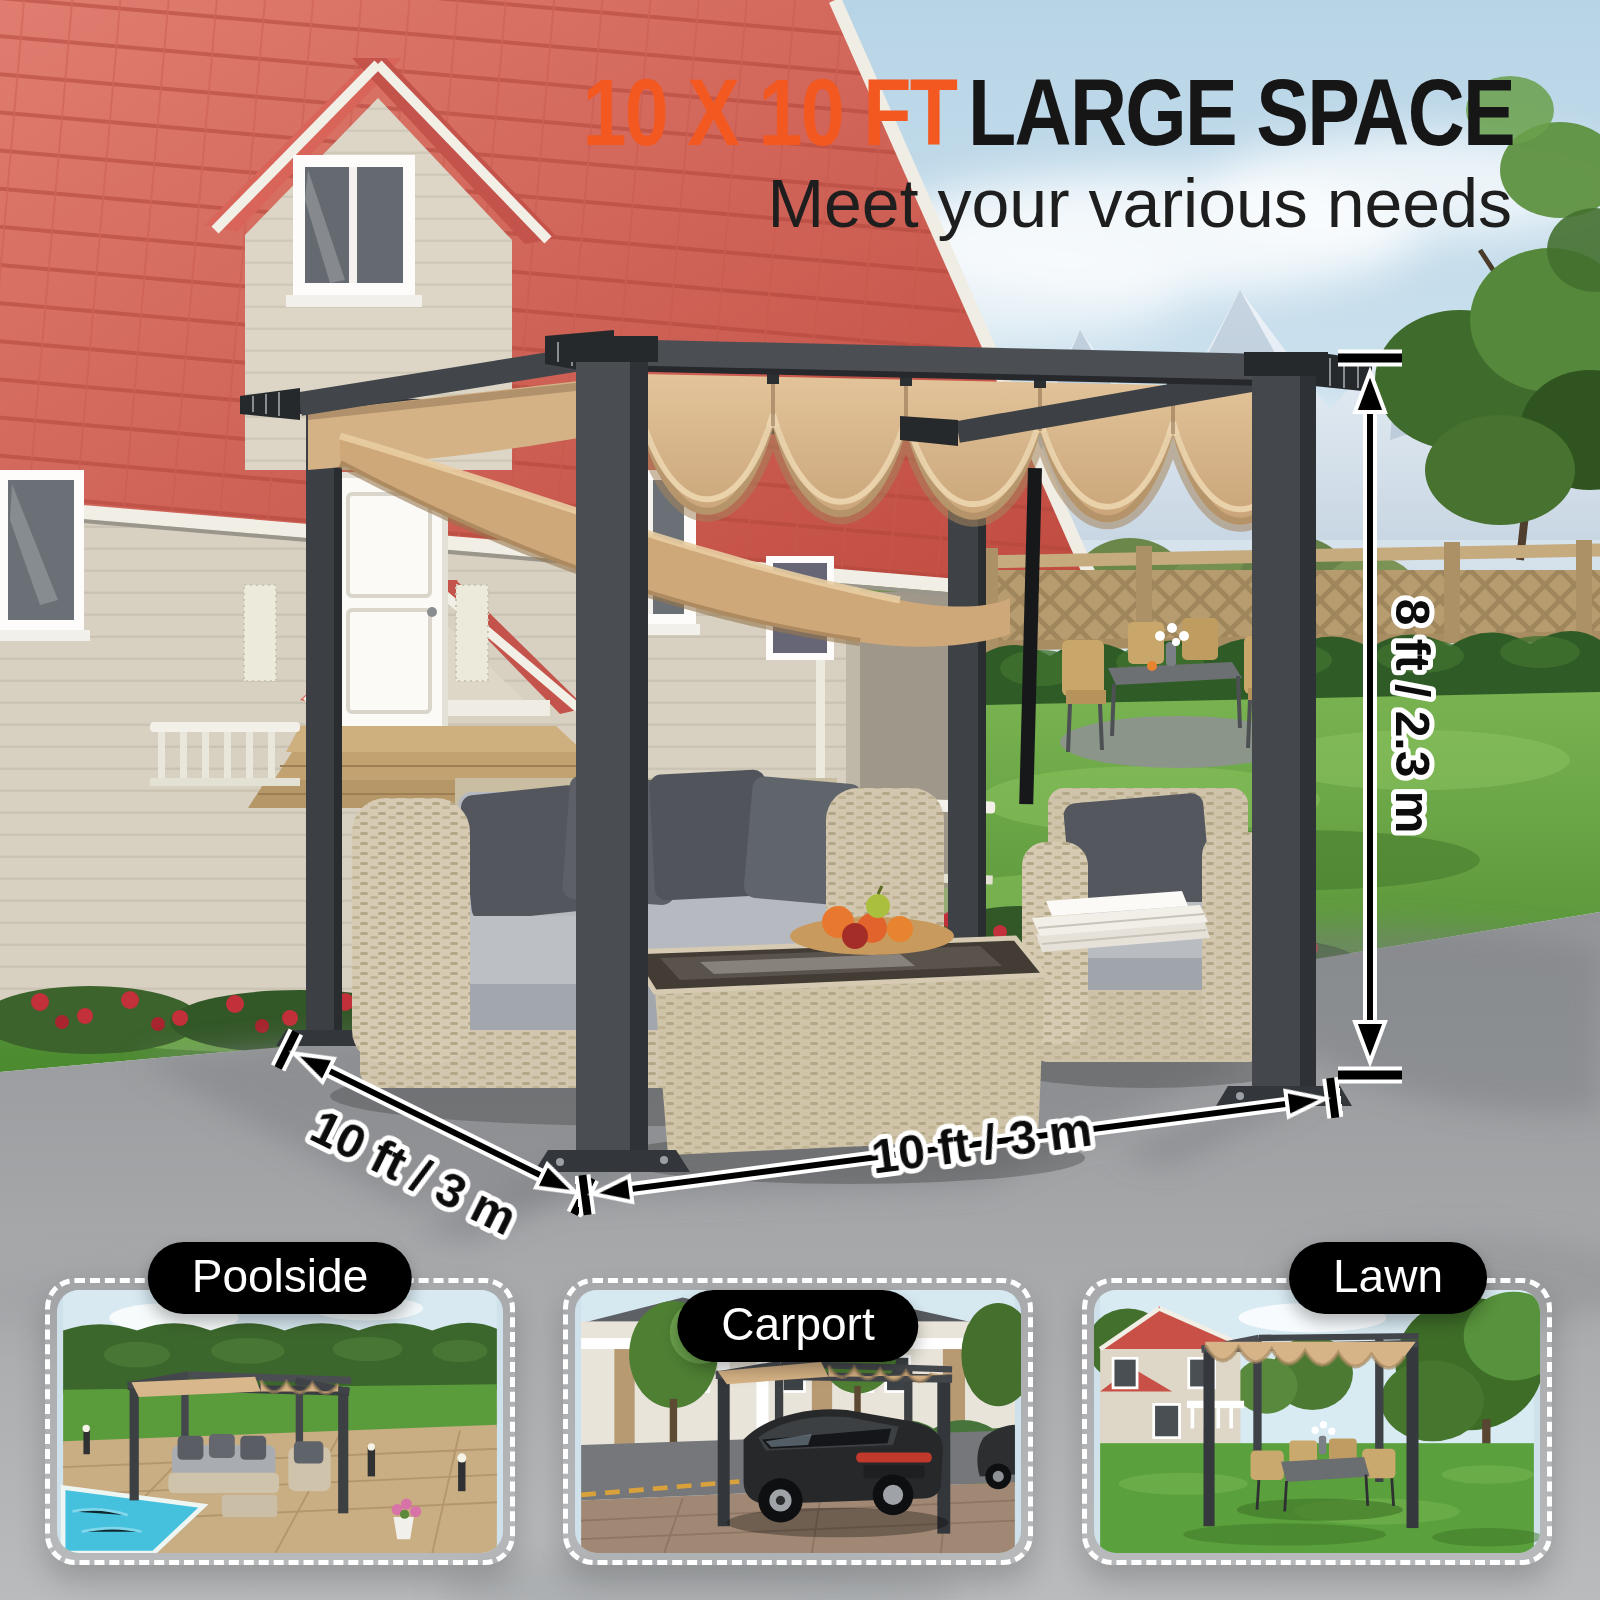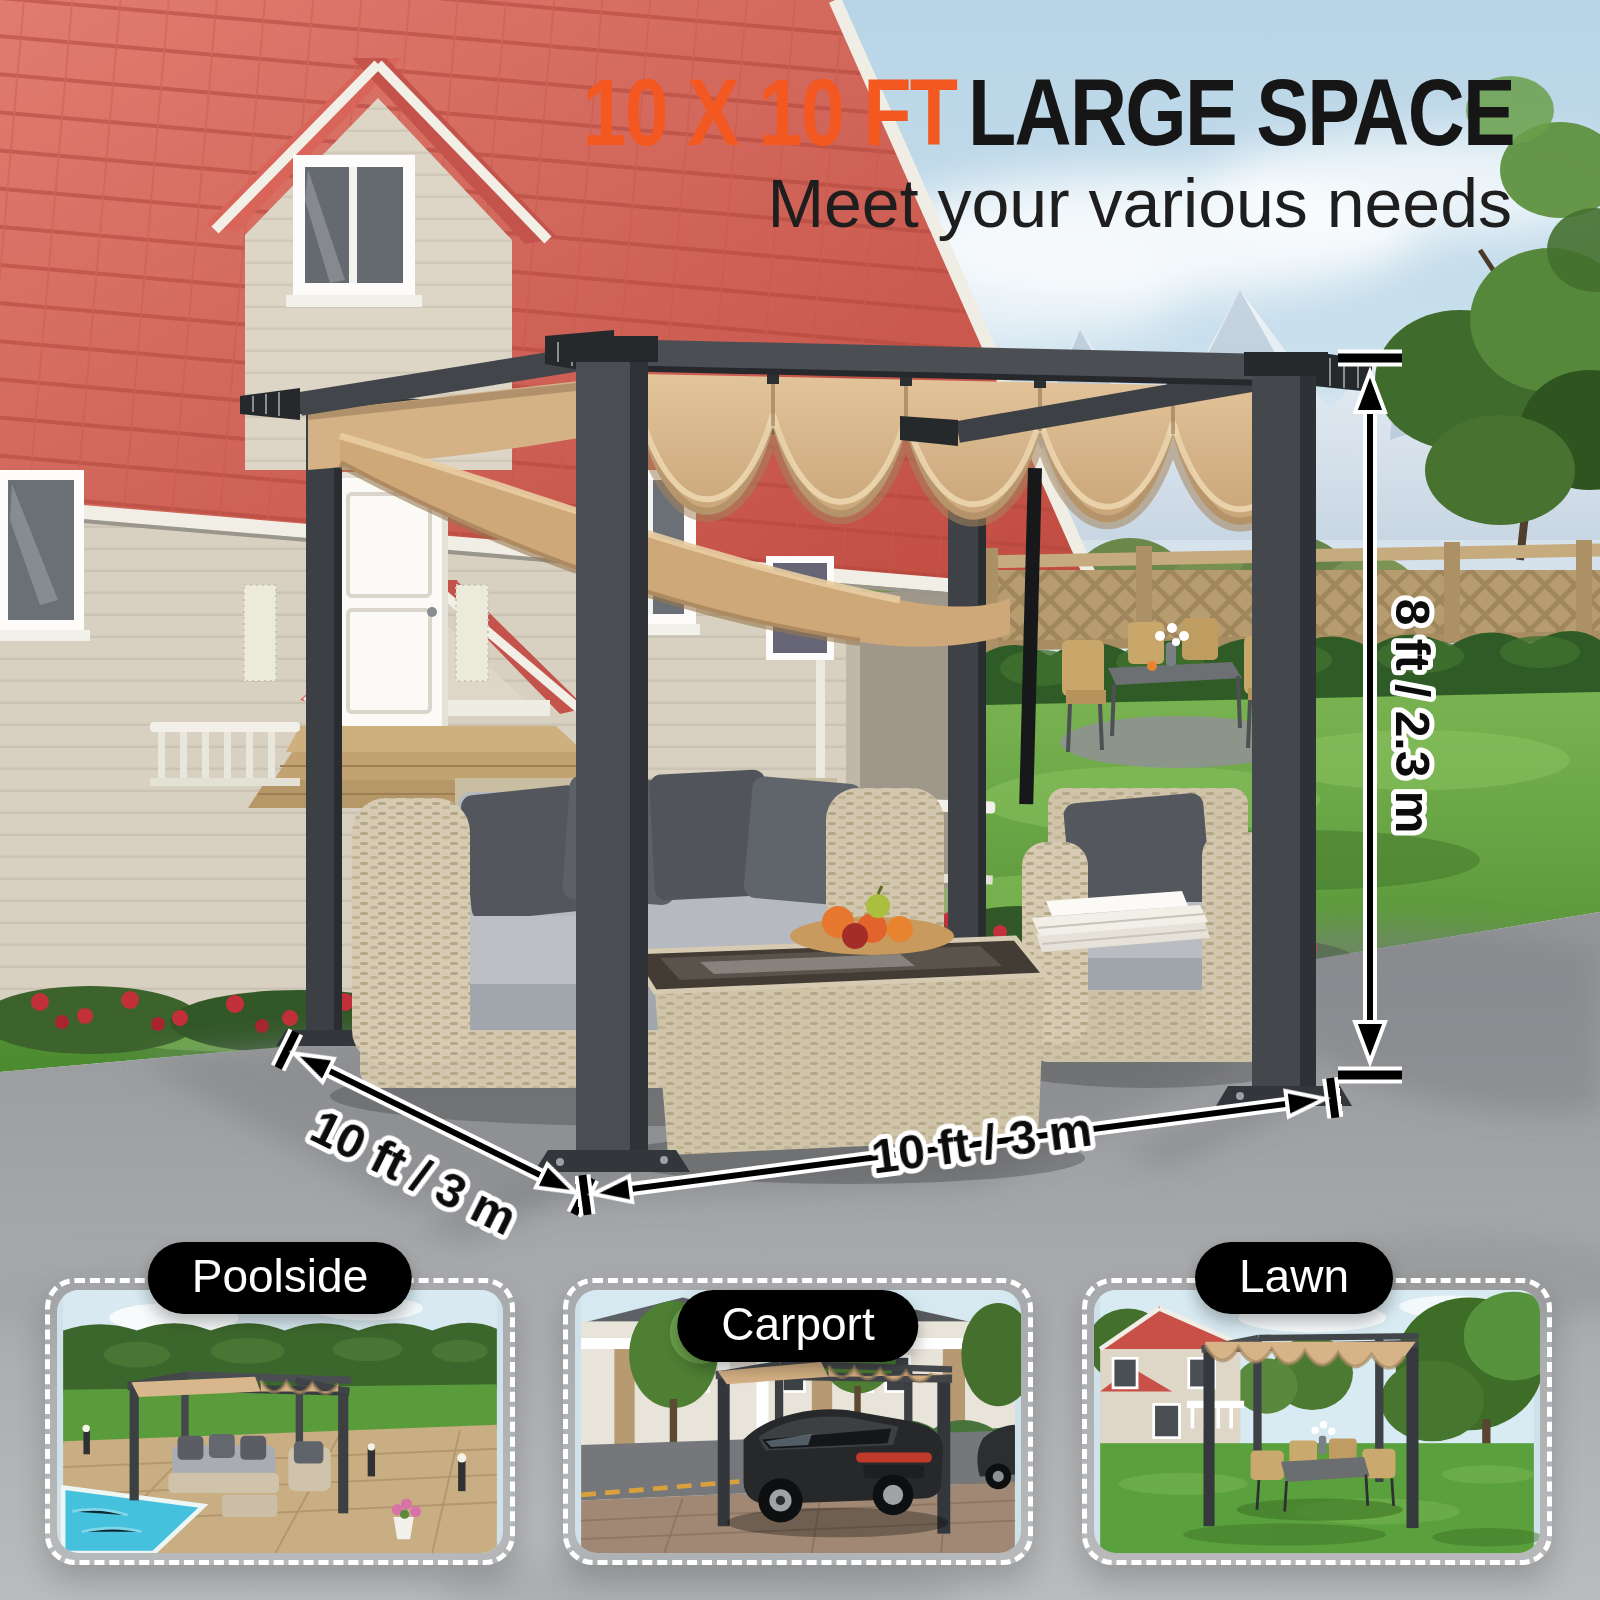"Lawn" .pl3 { left: 1294px -> 1388px }
